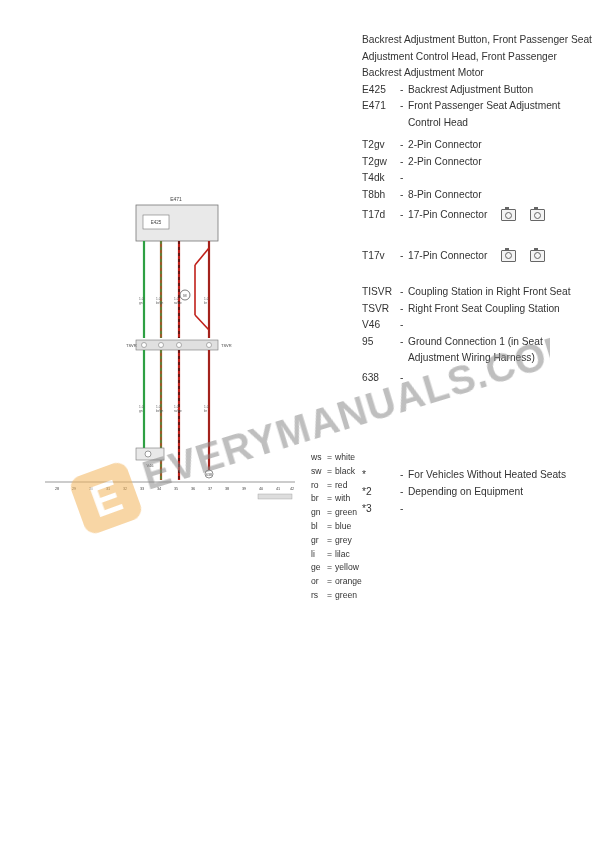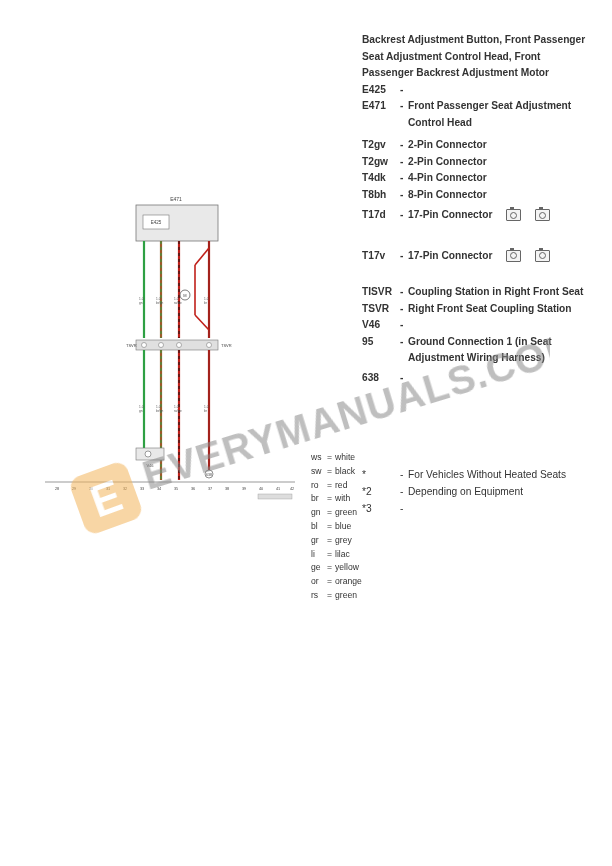"Backrest Adjustment Button, Front" .legend { font-weight: bold -> none }
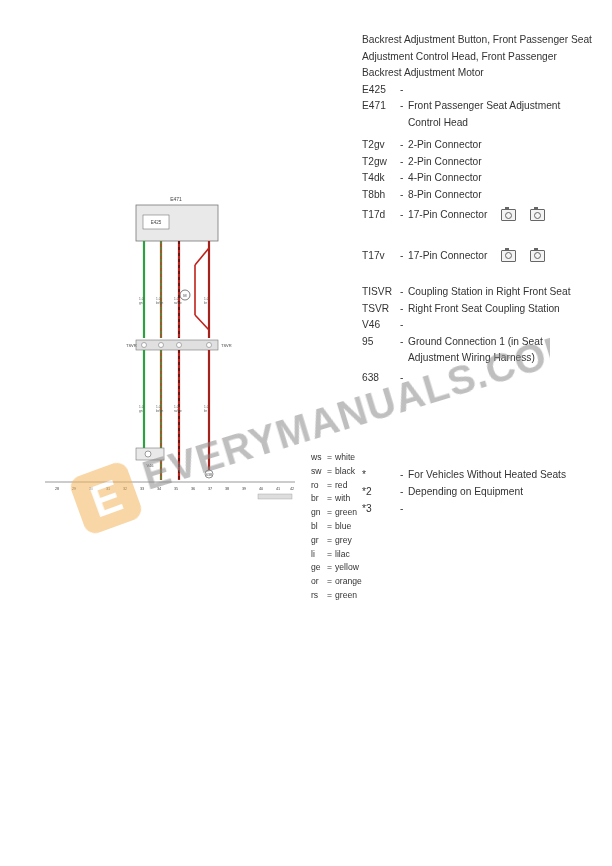"Backrest Adjustment Button" span.desc { html: none -> <span>Backrest Adjustment Button</span> }
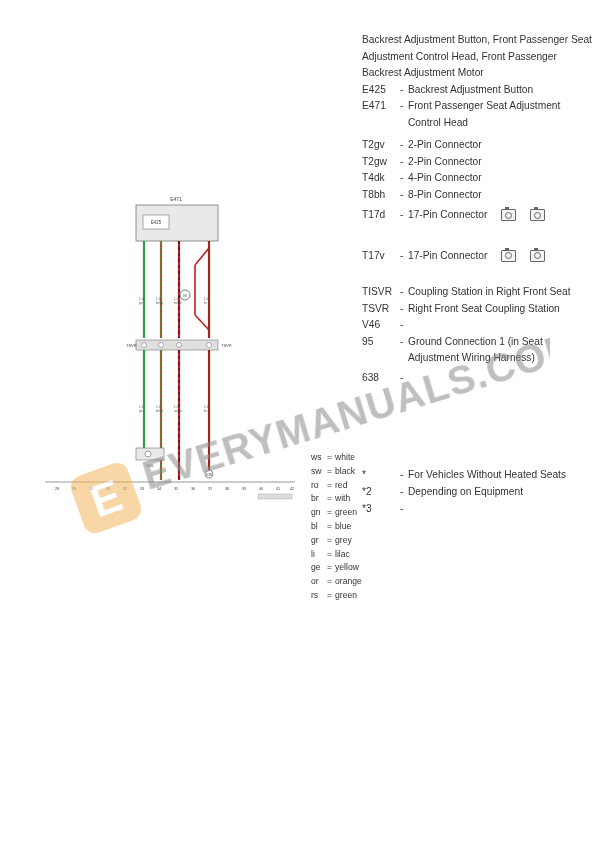"4-Pin Connector" span.desc { html: <span>4-Pin Connector</span> -> none }
